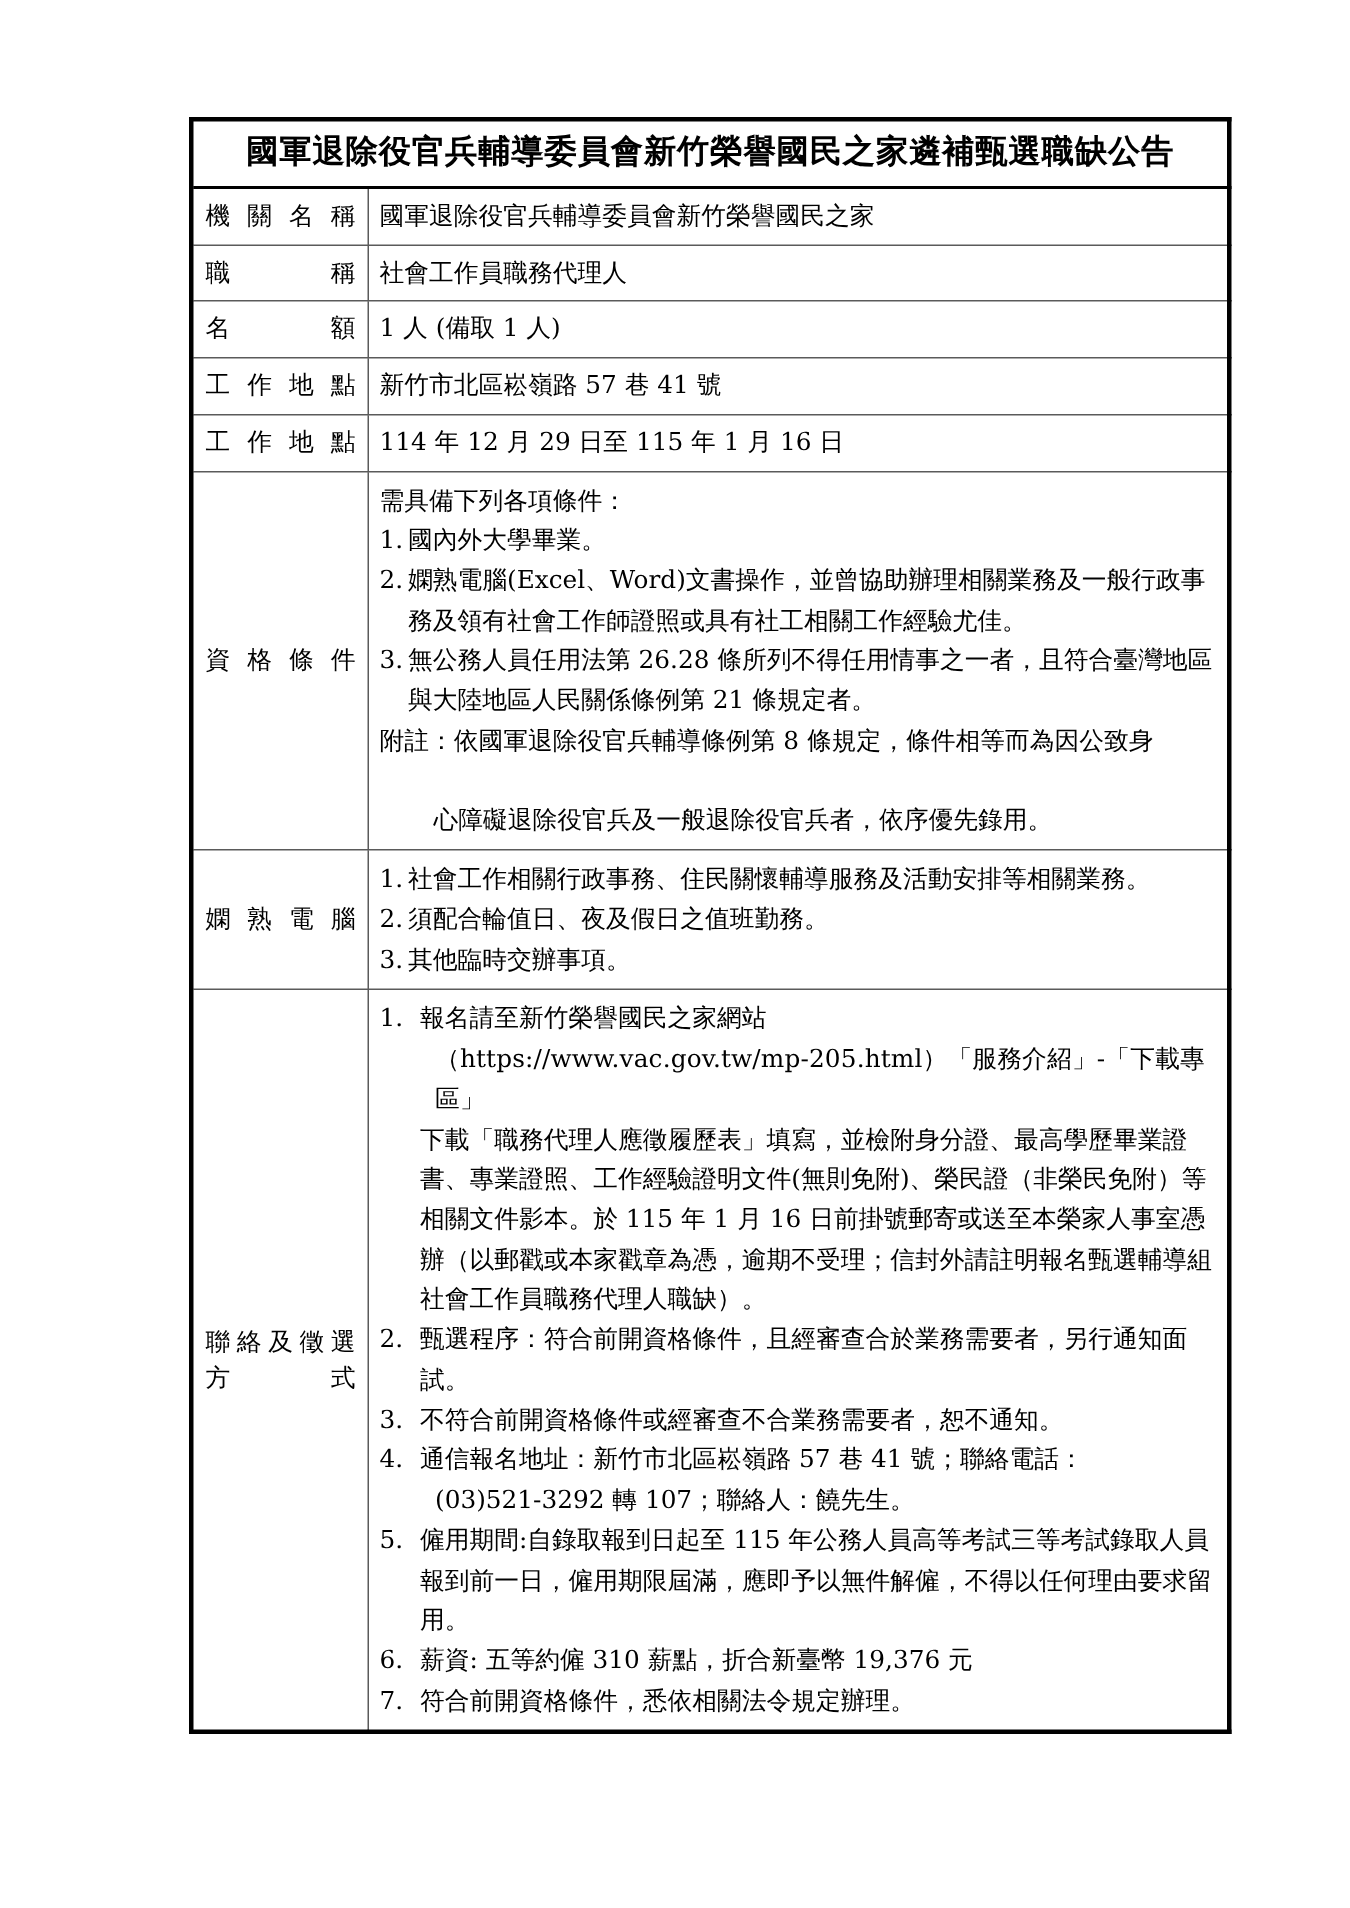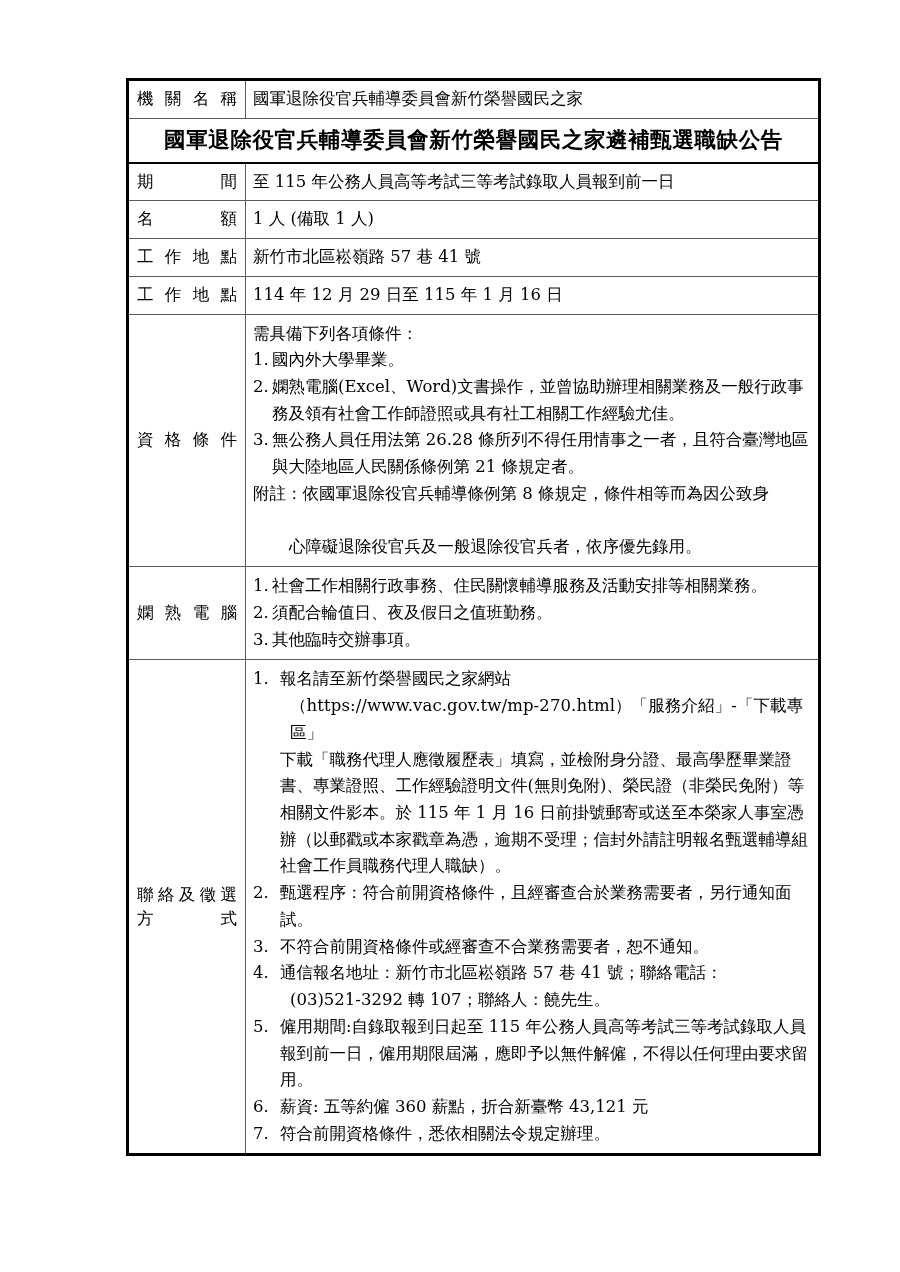"機關名稱" tr { order: before "國軍退除役官兵輔導委員會新竹榮譽國民之家遴補甄選職缺公告" -> after "國軍退除役官兵輔導委員會新竹榮譽國民之家遴補甄選職缺公告" }
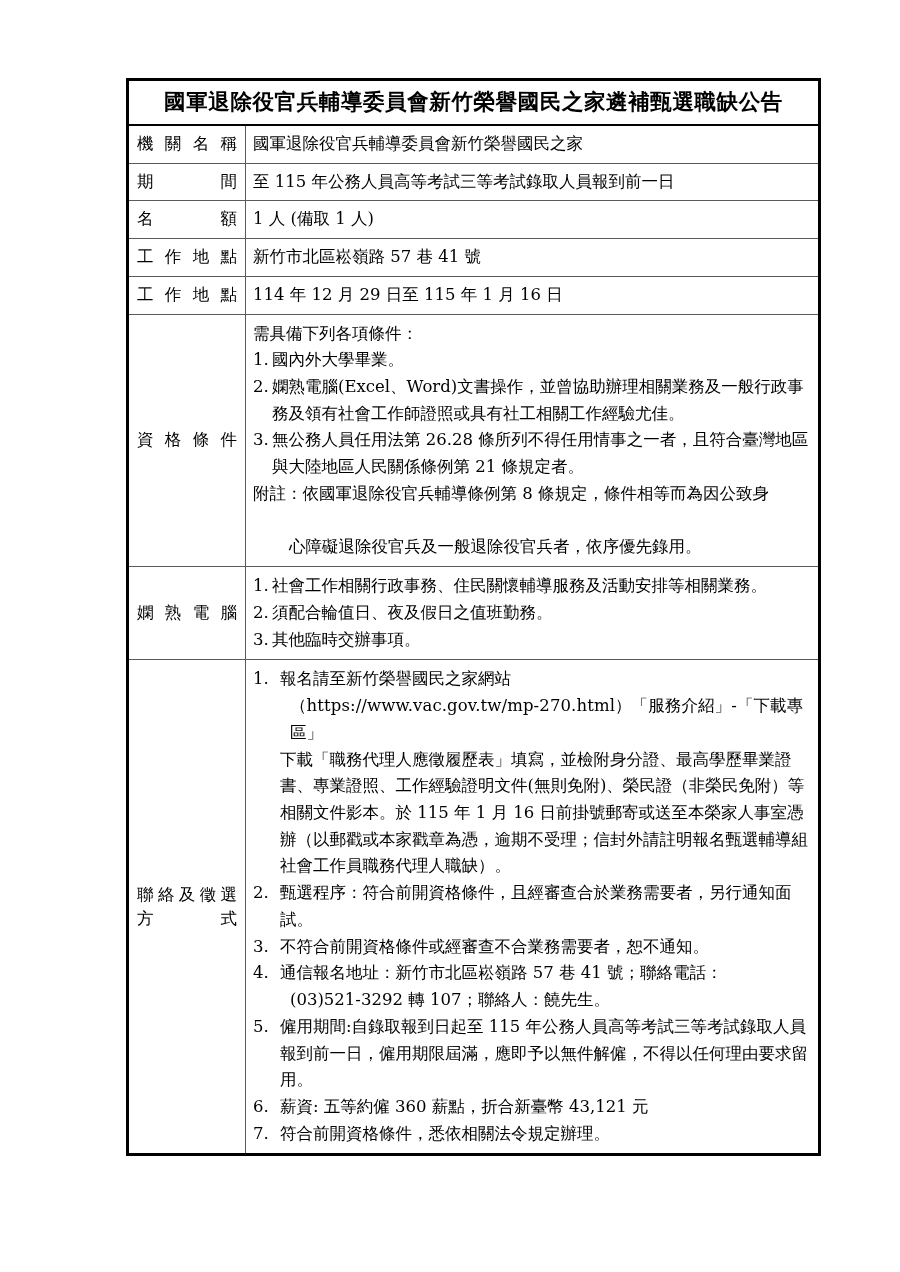"職稱" tr { html: none -> <tr> <td> <span>職稱</span> </td> <td>社會工作員職務代理人</td> </tr> }
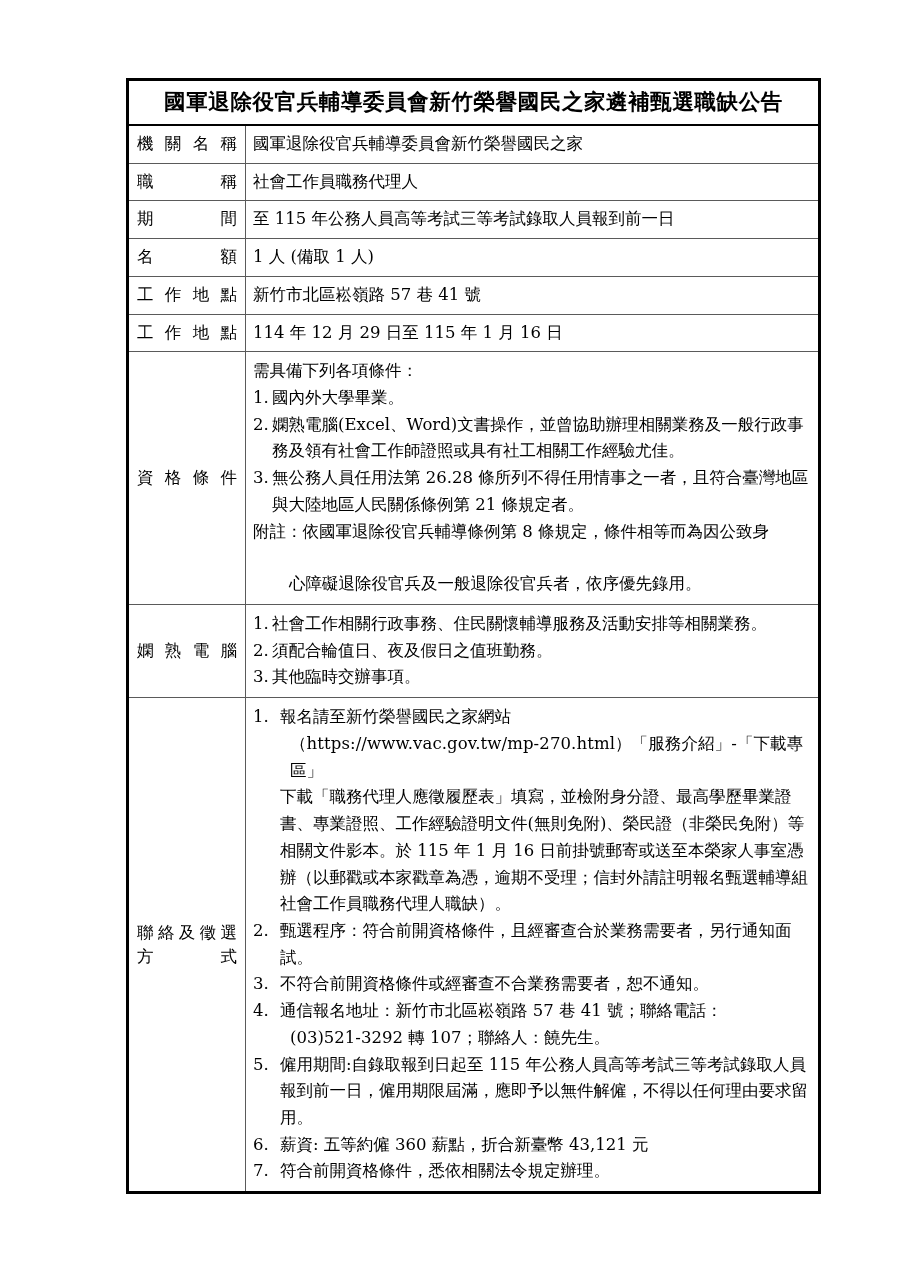"期間" tr { html: <tr> <td> <span>期間</span> </td> <td>至 115 年公務人員高等考試三等考試錄取人員報到前一日</td> </tr> -> none }
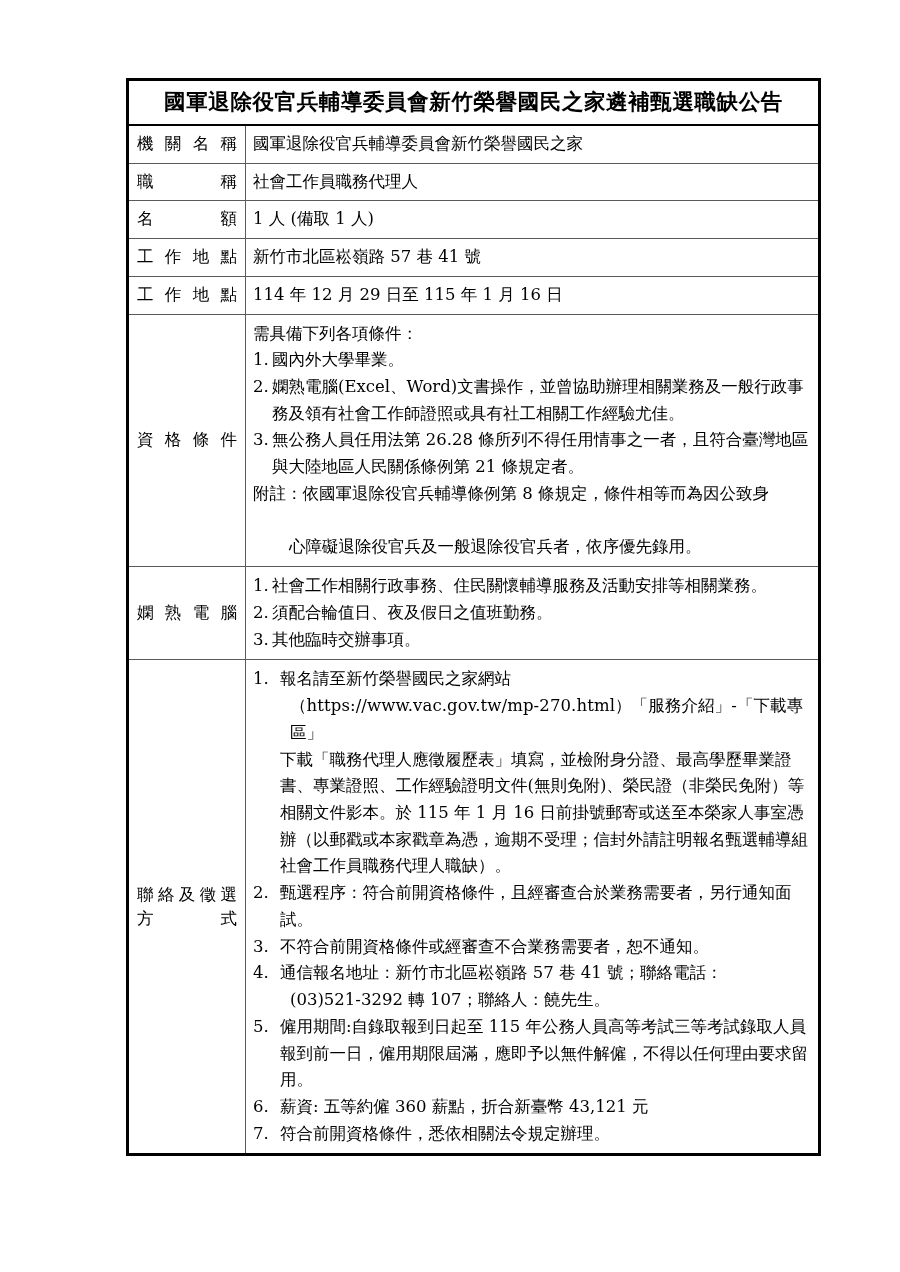"（https://www.vac.gov.tw/mp-270.html）「服務介" span.ind { text: https://www.vac.gov.tw/mp-270.html -> https://www.vac.gov.tw/mp-205.html }
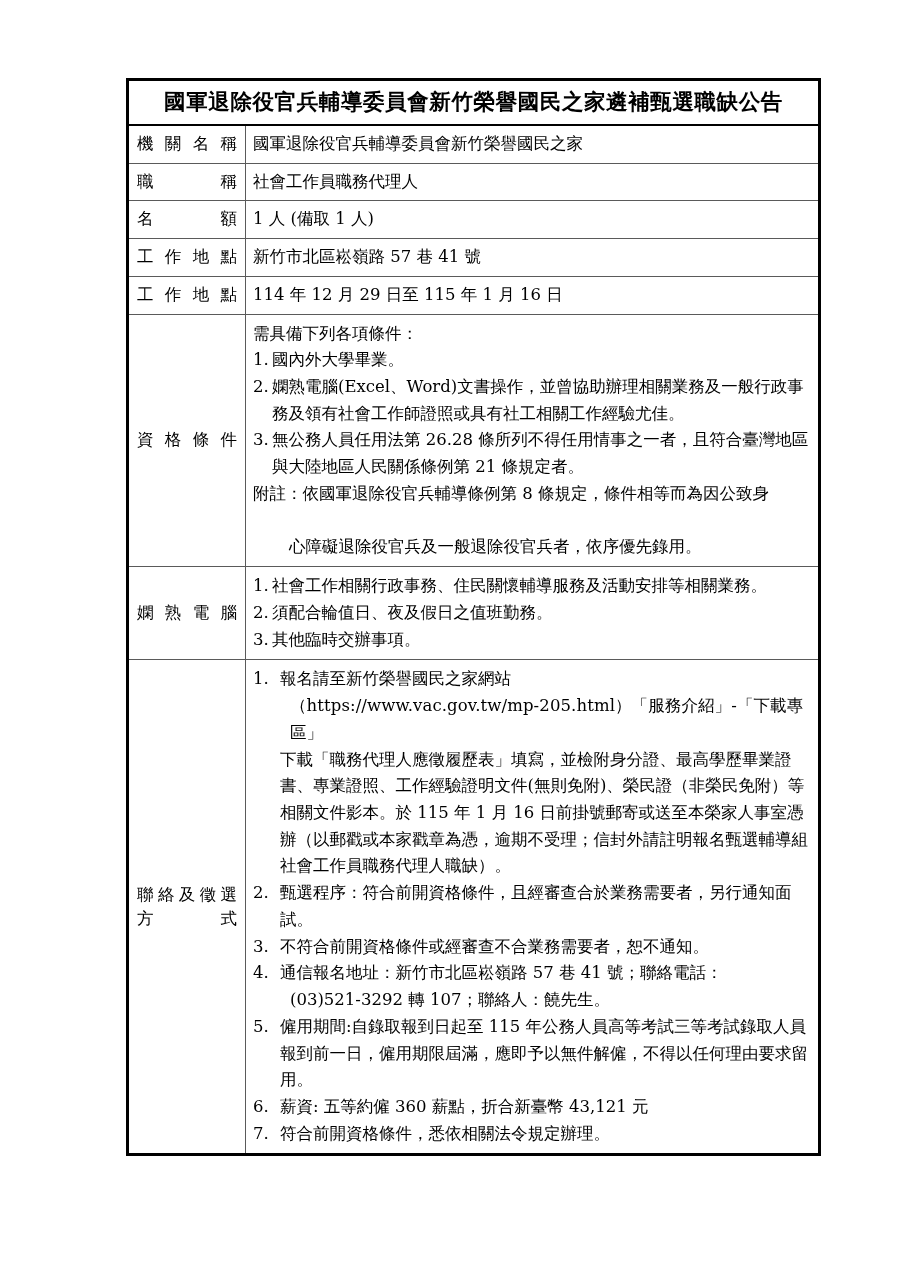"薪資: 五等約僱 360 薪點，折合新臺幣 43,121" span { text: 360 薪點，折合新臺幣 43,121 -> 310 薪點，折合新臺幣 19,376 }
